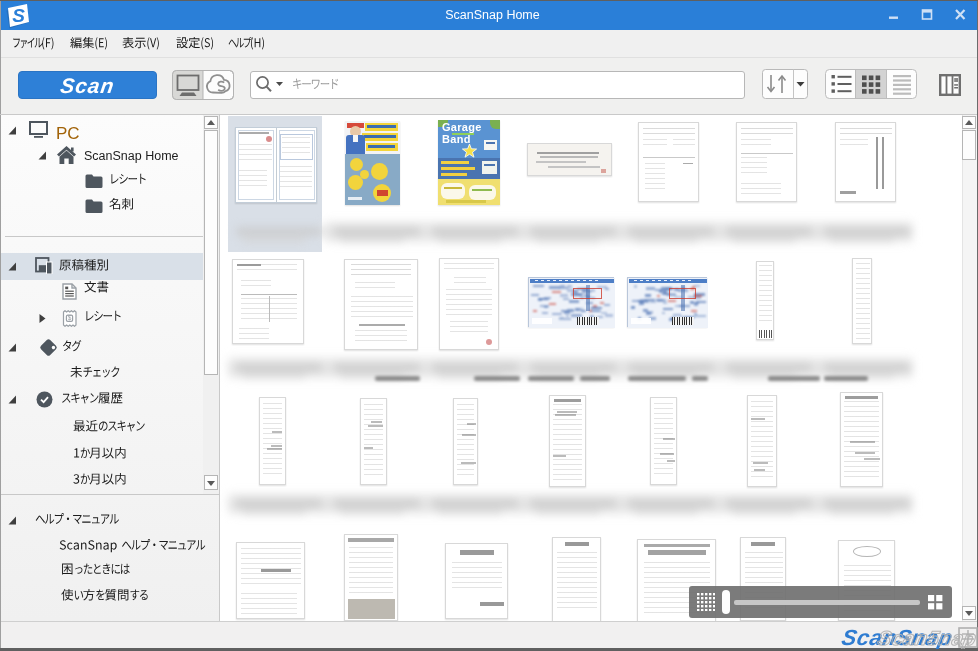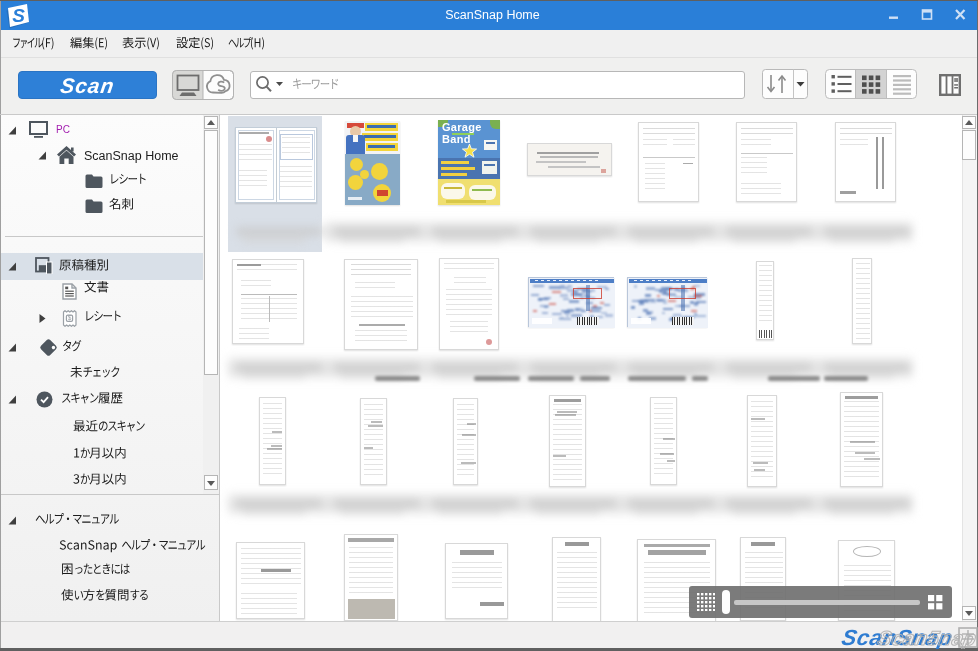"PC" div.abs { color: #a21caf -> #a16207; font-size: 10px -> 17px }
